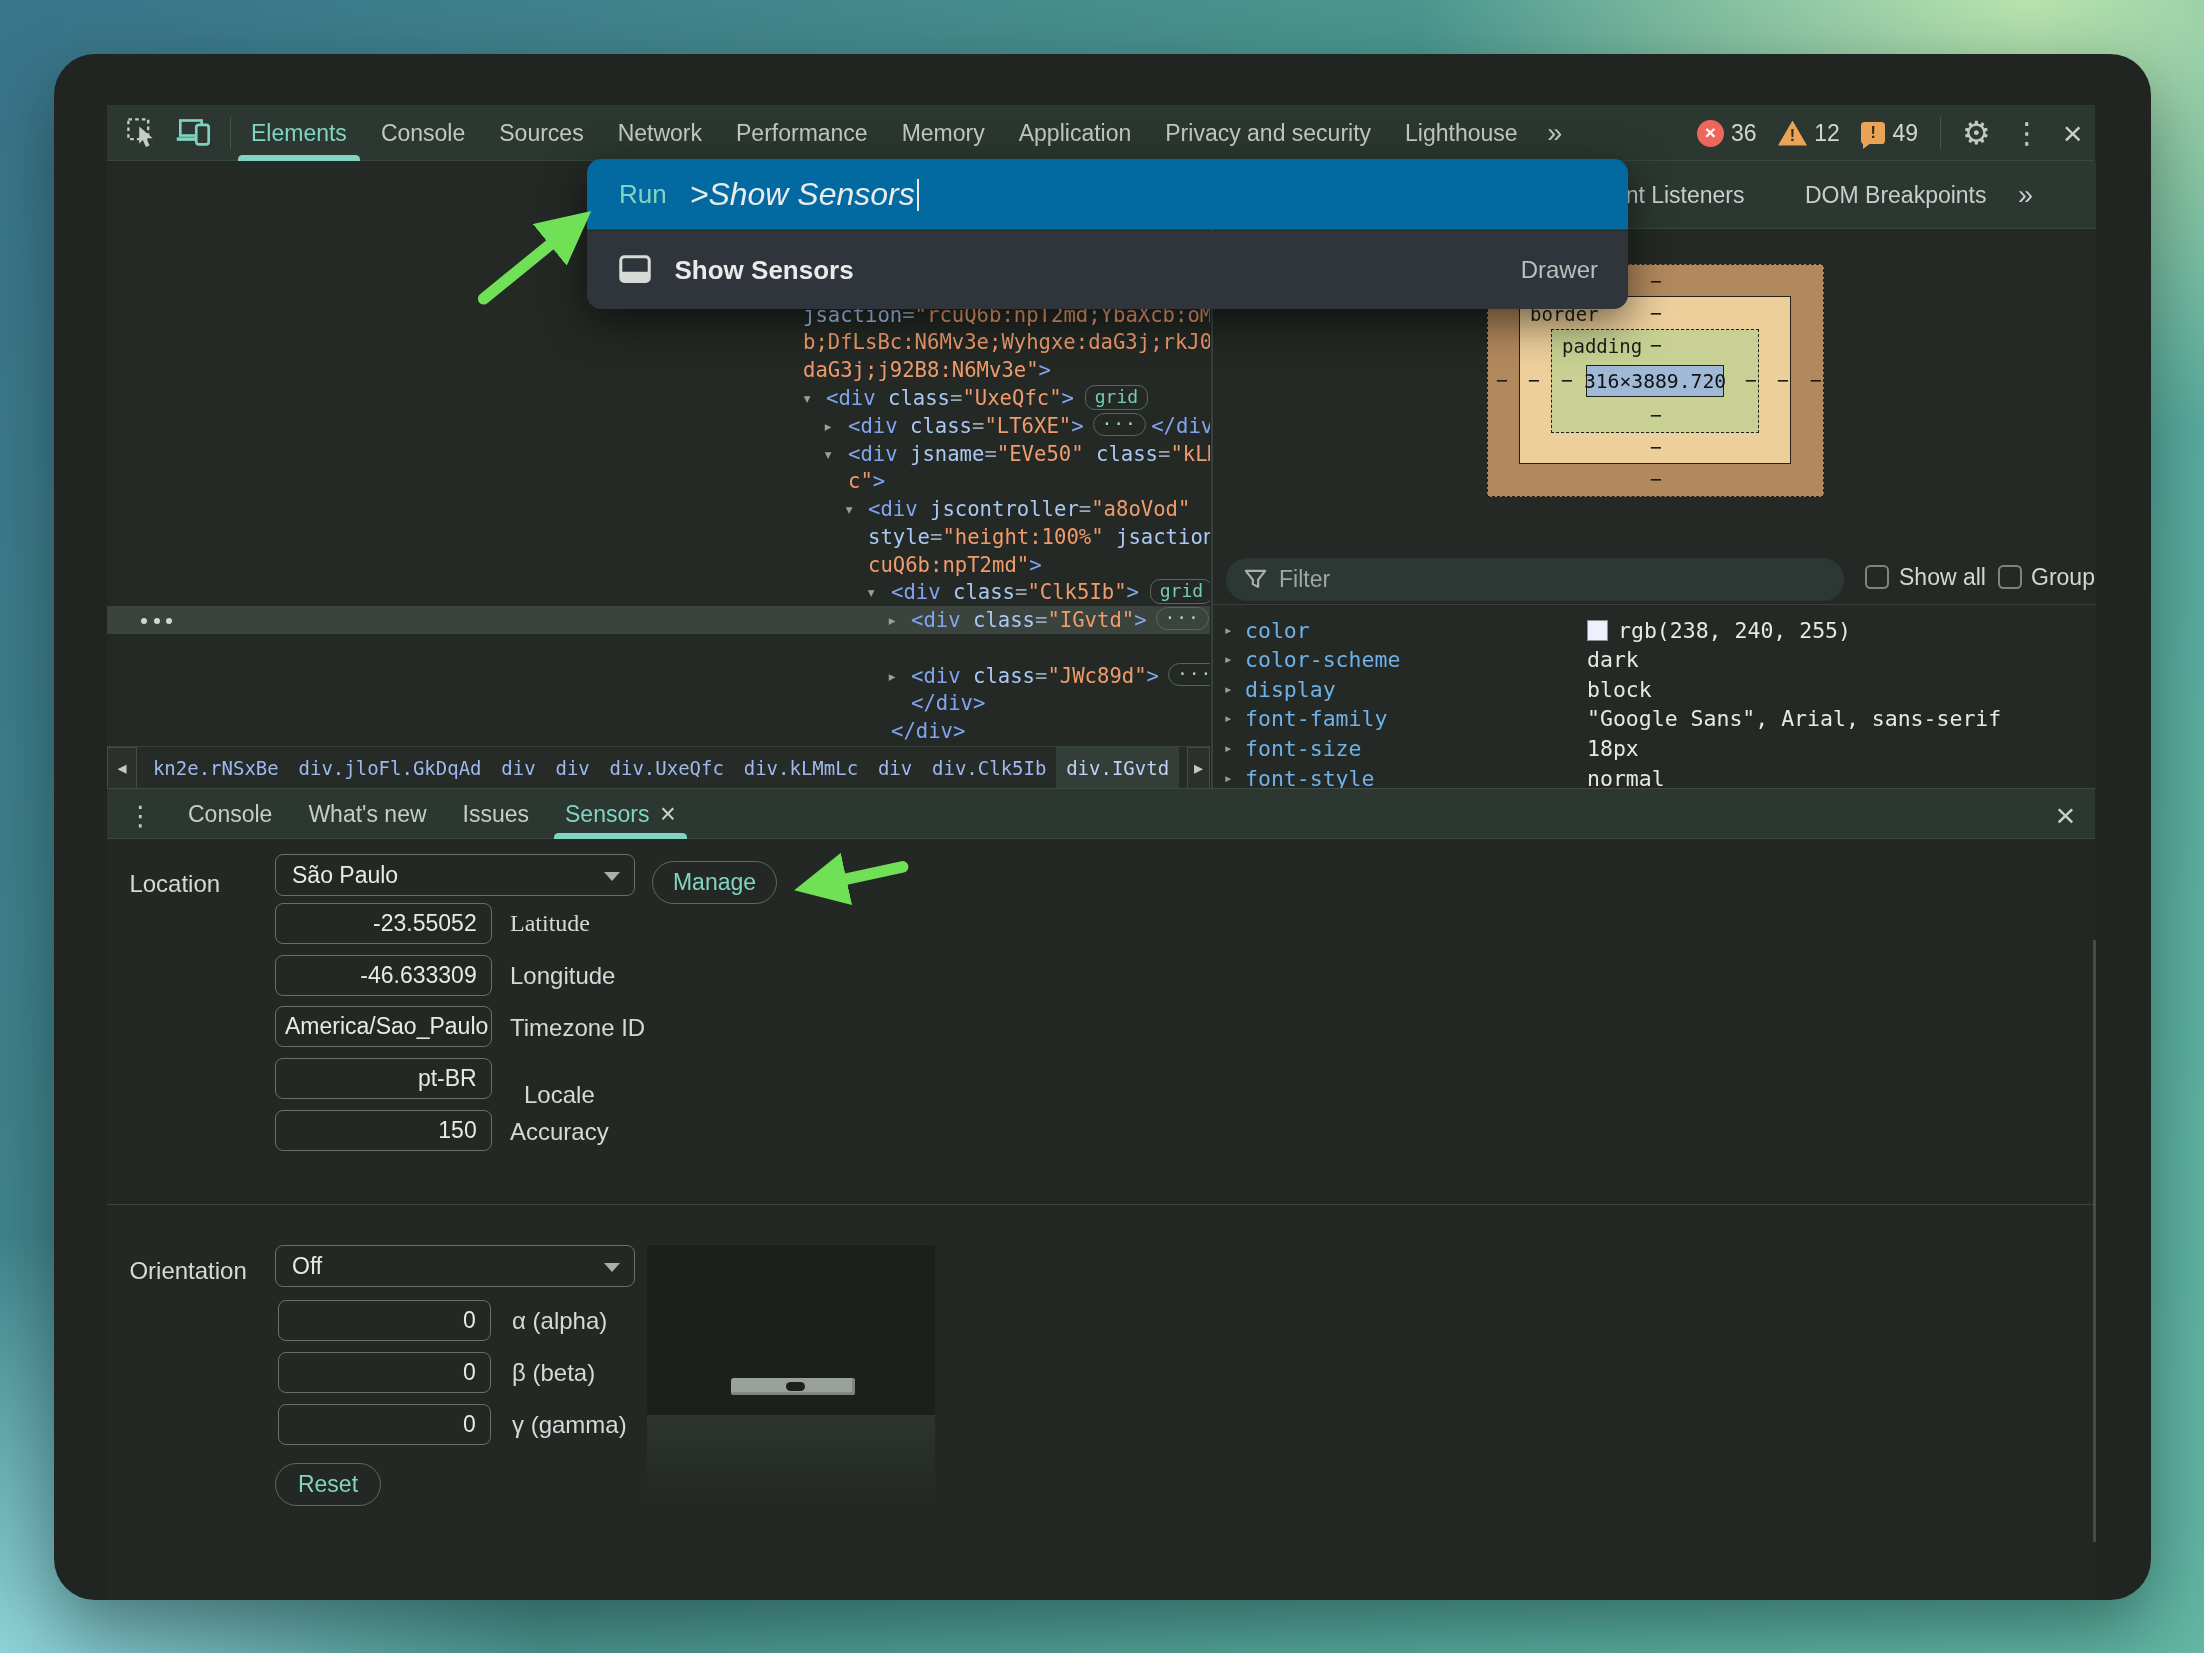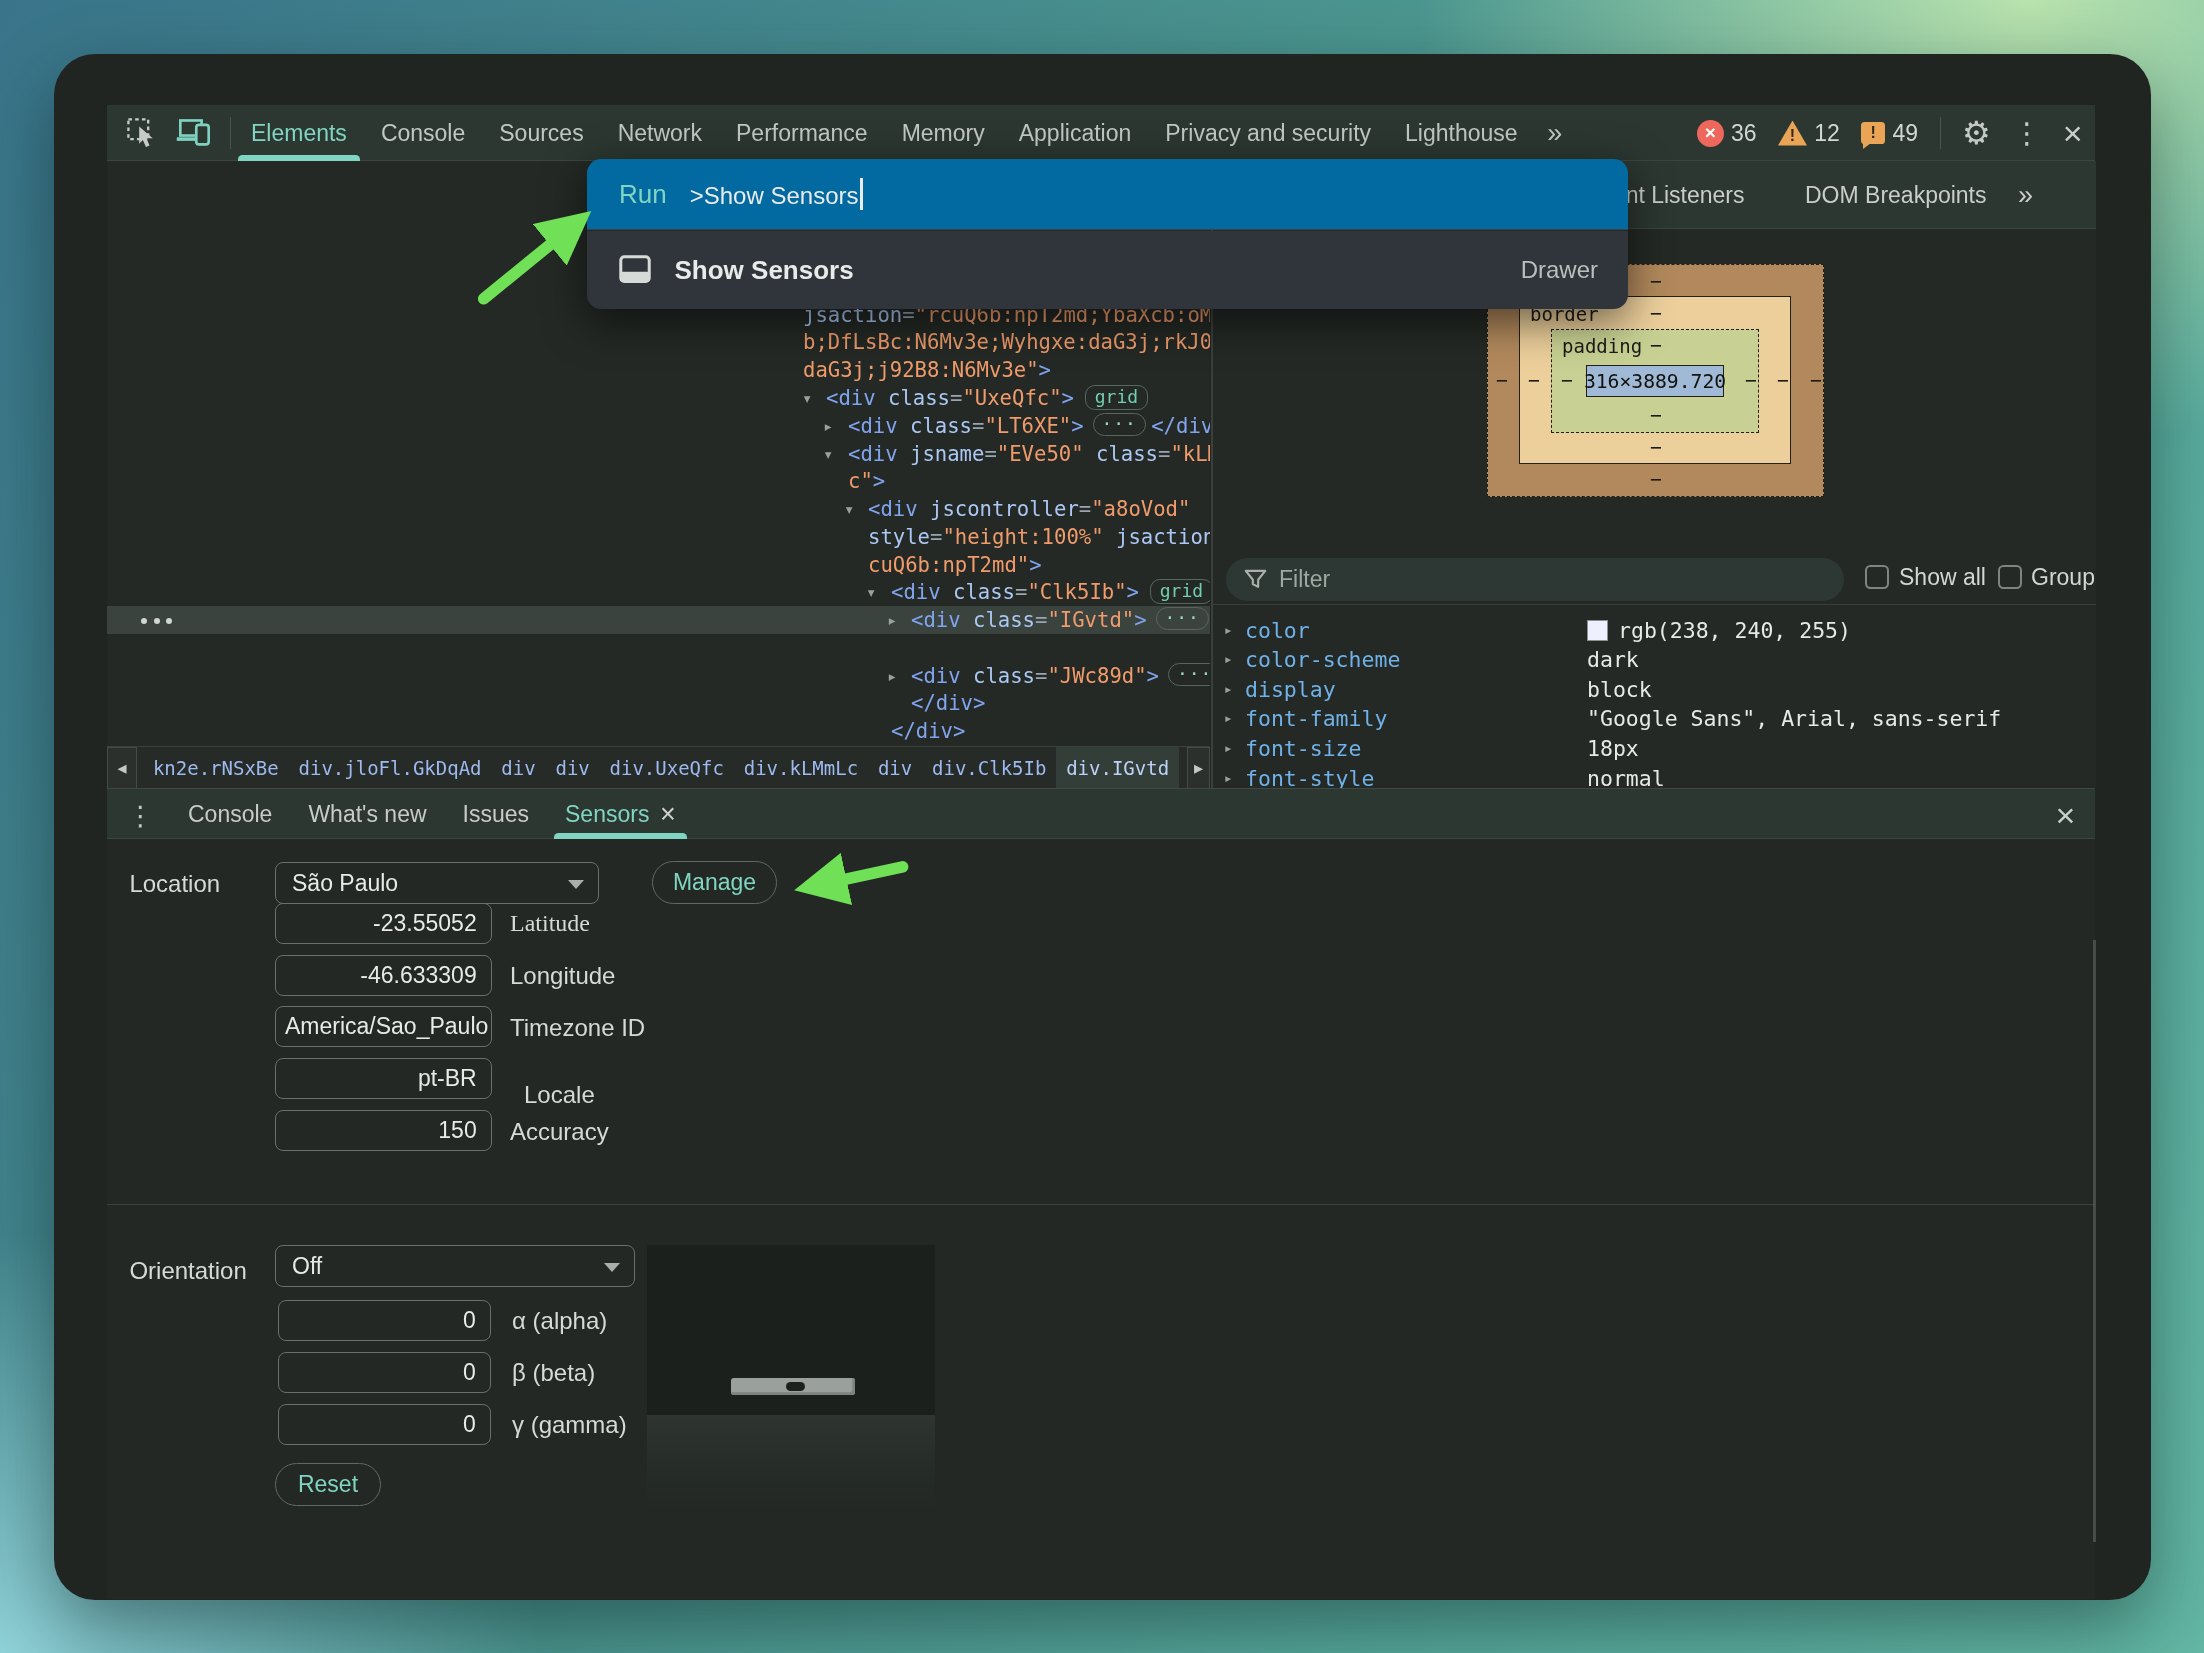">Show Sensors" .palette-query { font-size: 24px -> 32px; font-style: none -> italic }
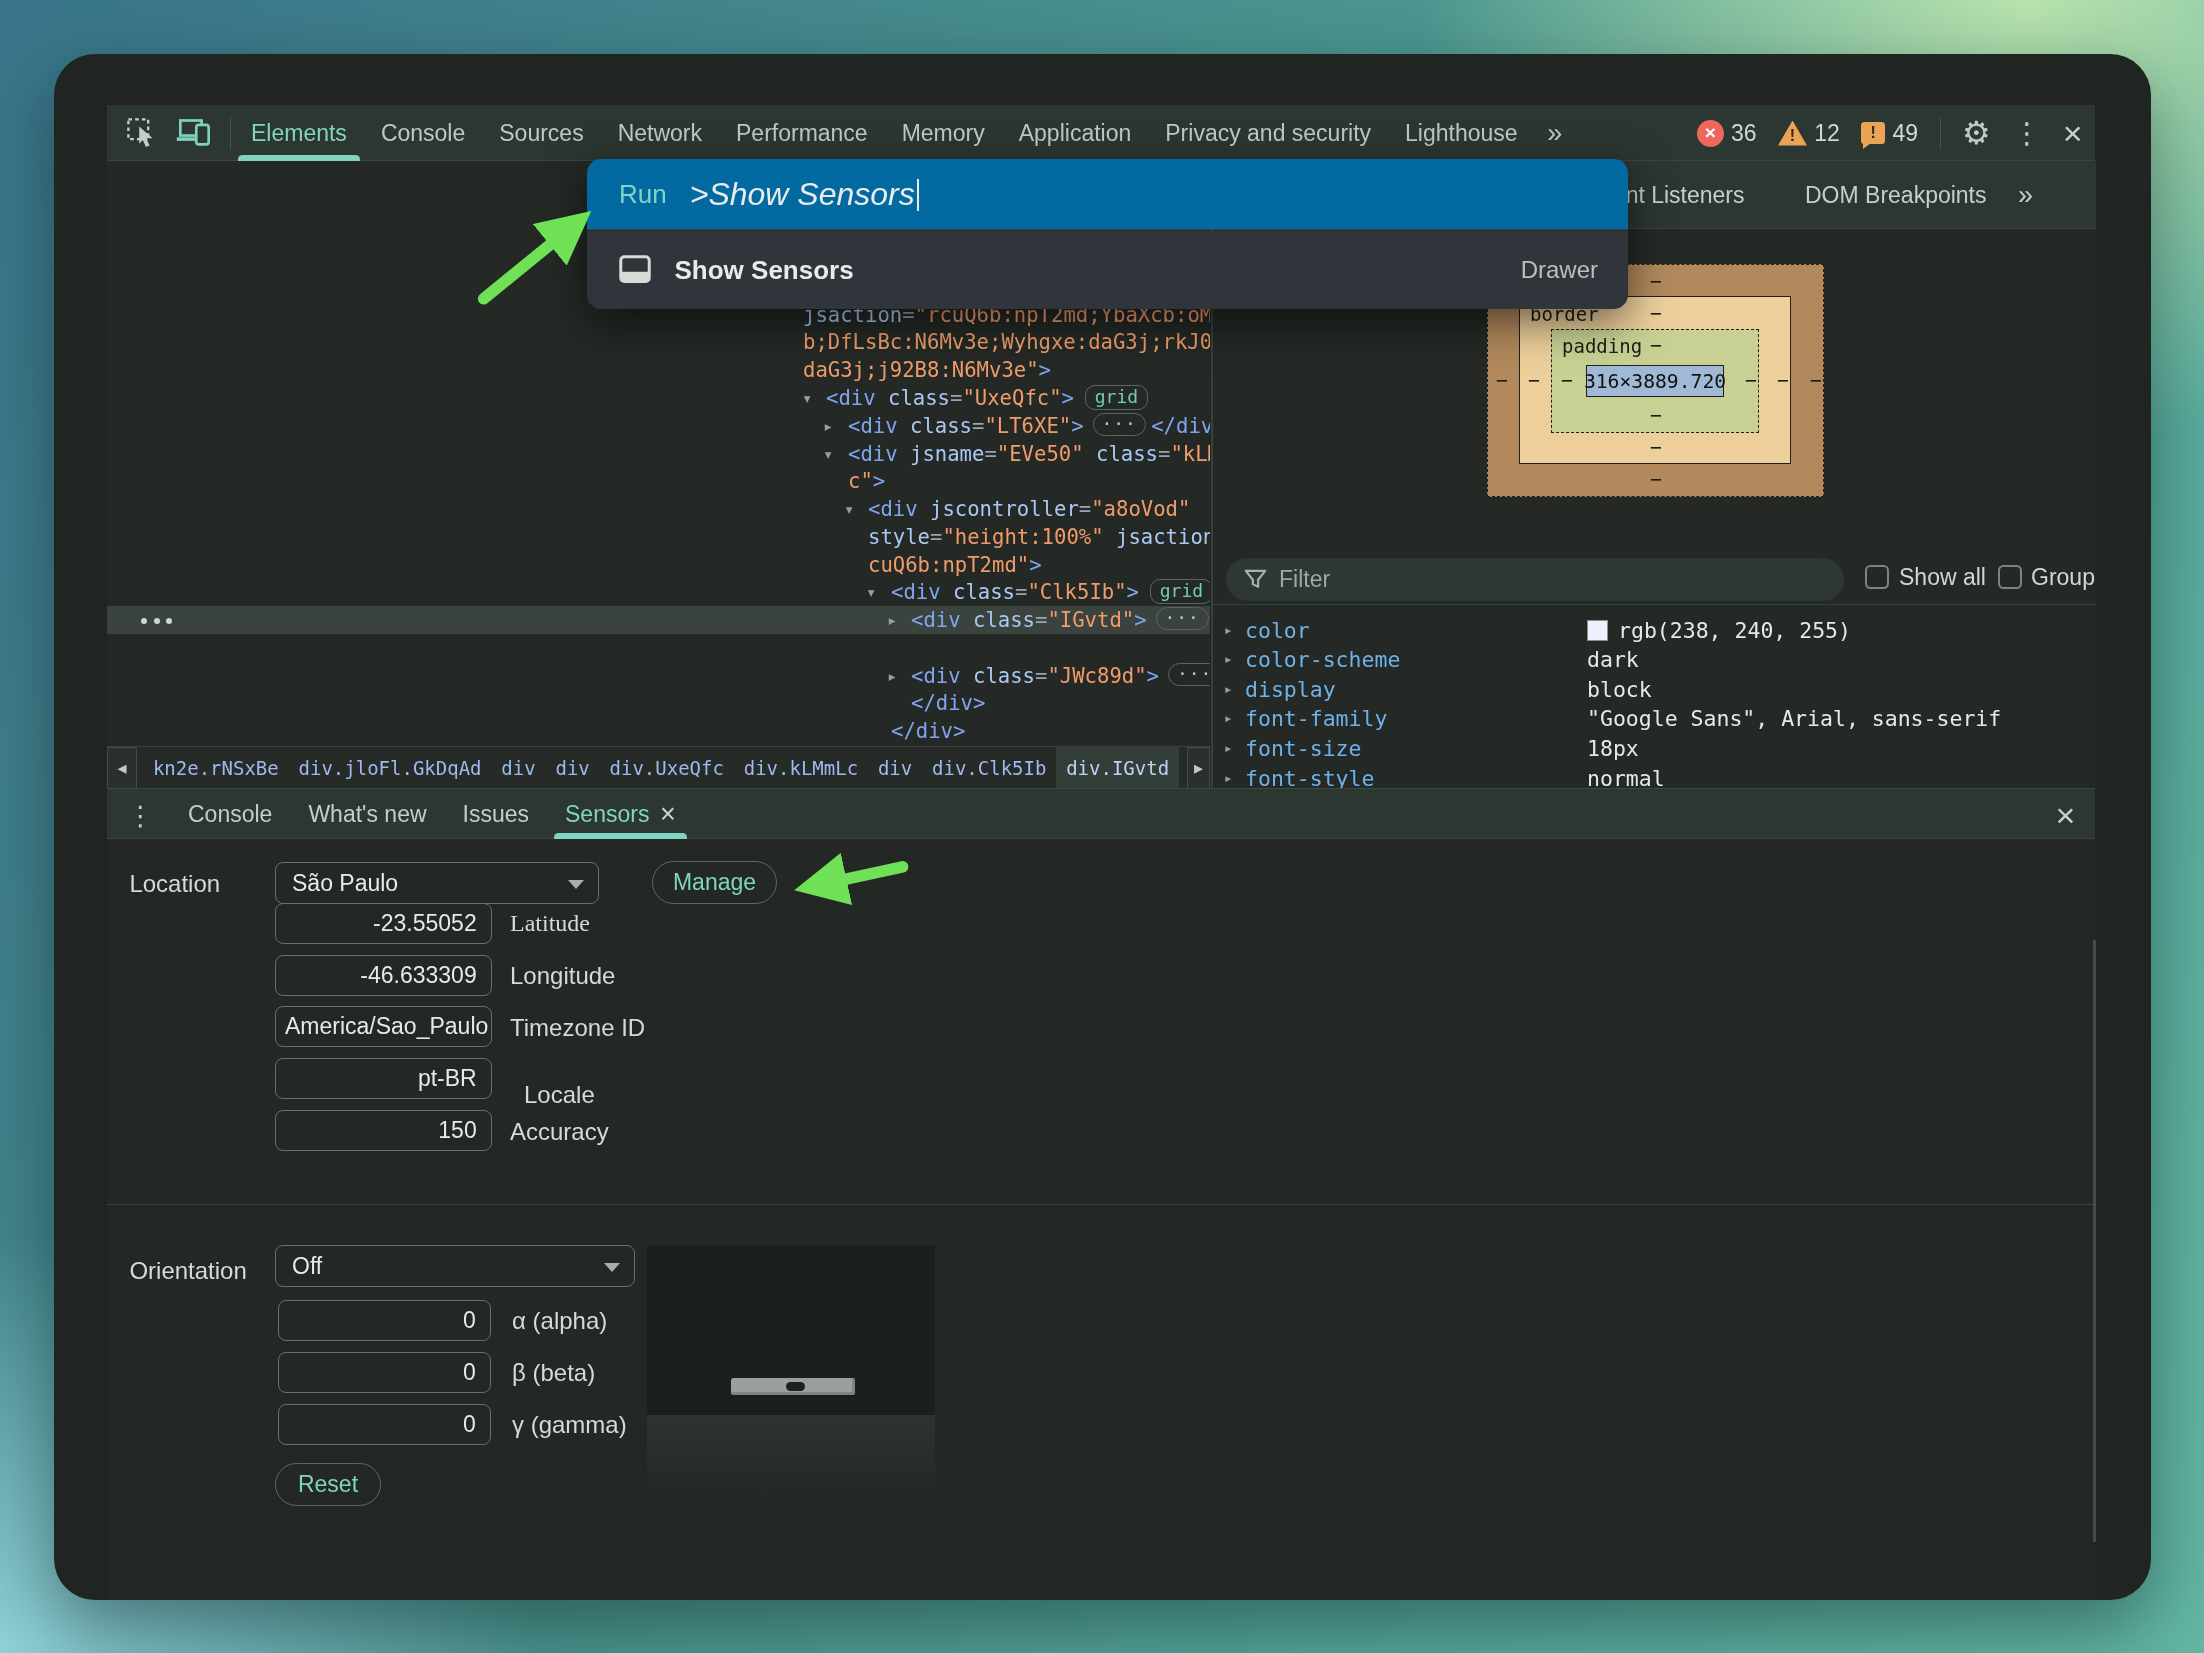"São Paulo" div.s-select { top: 23px -> 15px; width: 324px -> 360px }
